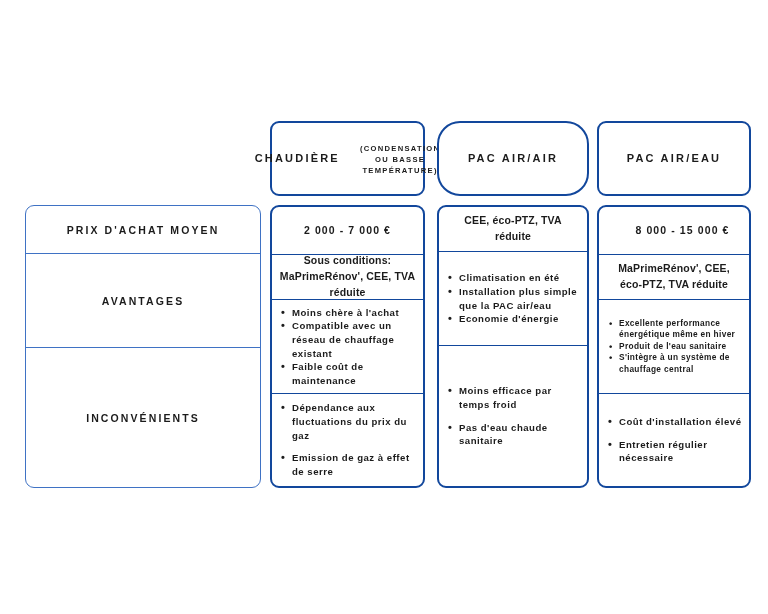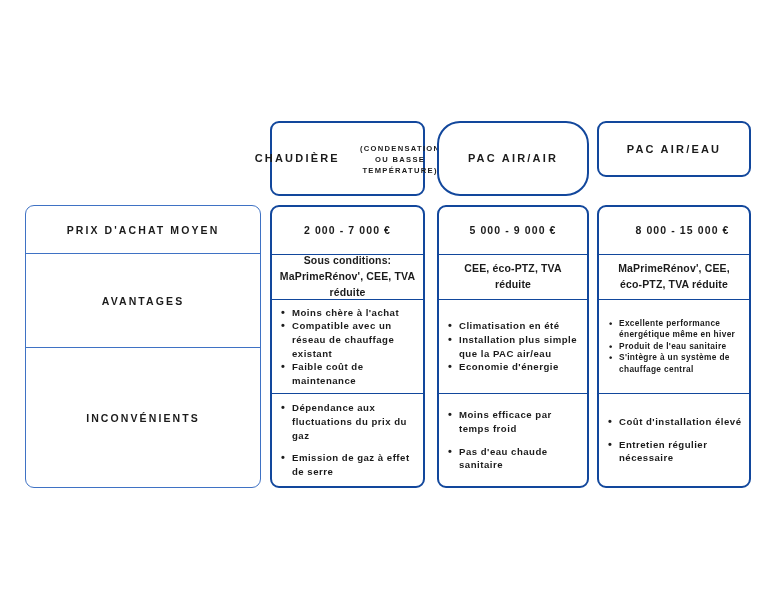"PAC AIR/EAU" div.hdr-box { height: 56px -> 75px }
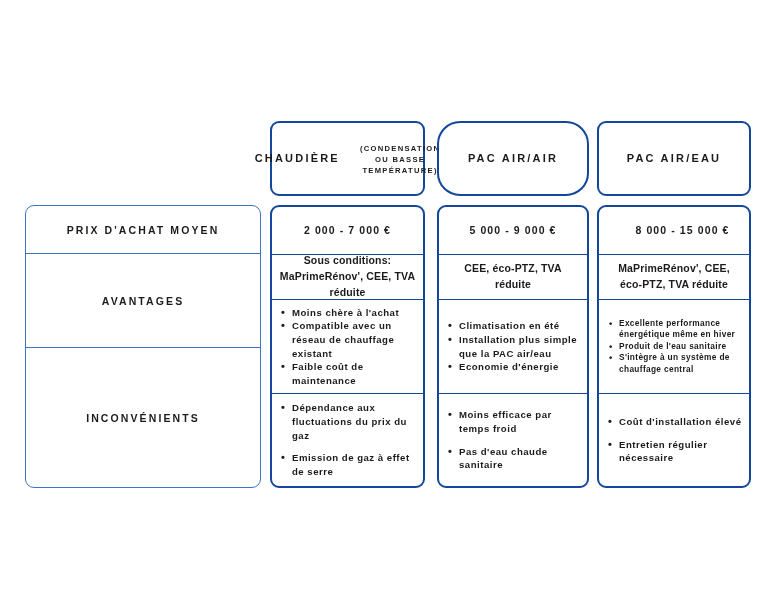"5 000 - 9 000" div.data-cell { html: <div> <div>5 000 - 9 000 €</div> </div> -> none }
